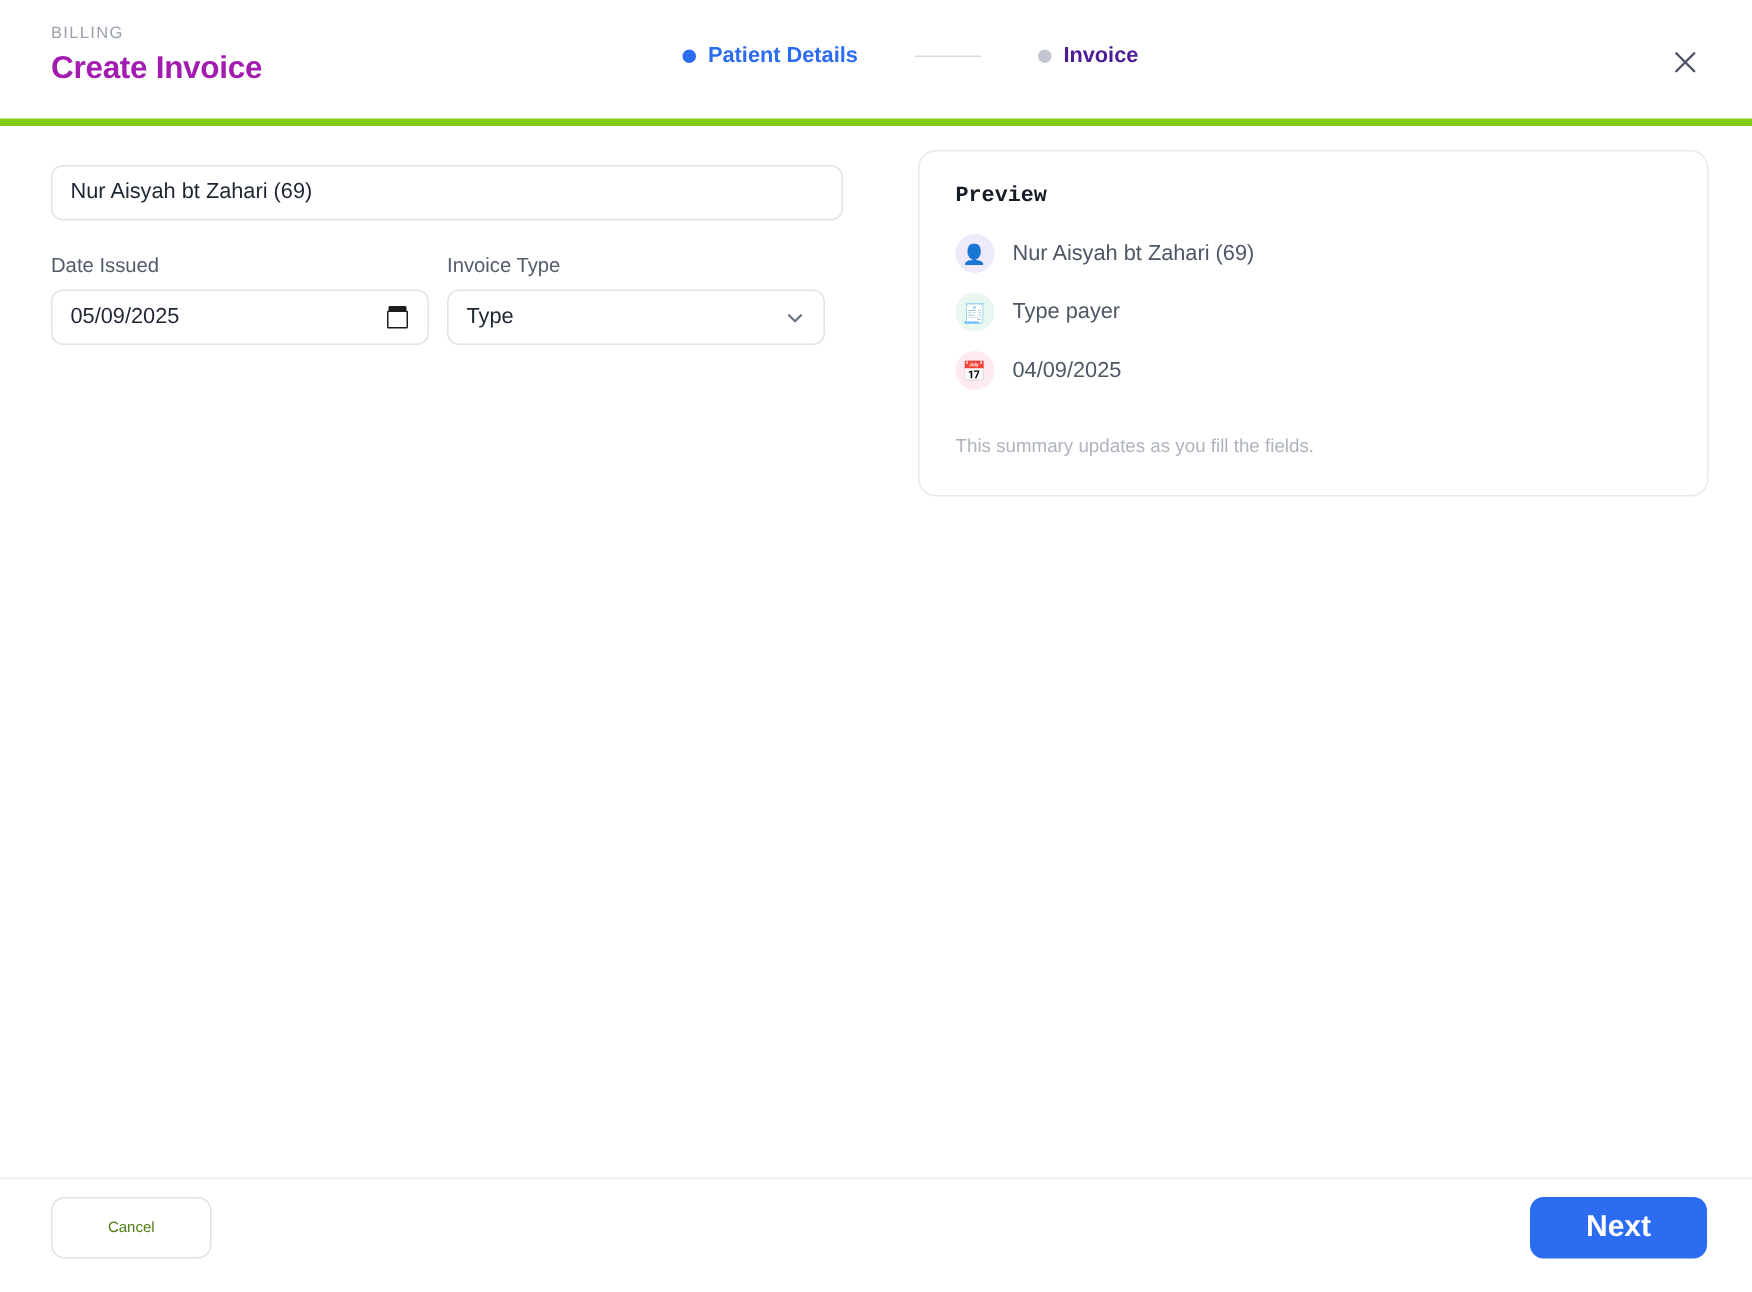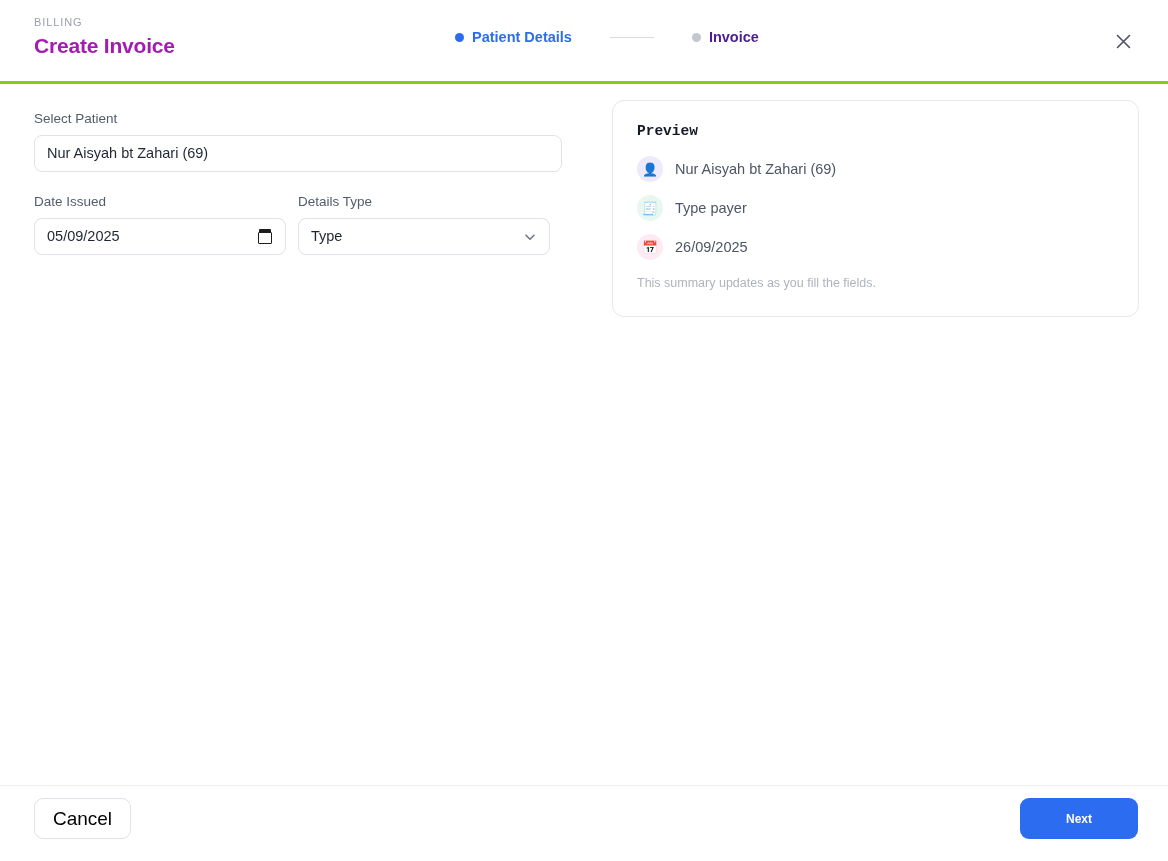"BILLING" .header { border-bottom: 3px solid #84cc16 -> 5px solid #84cc16 }
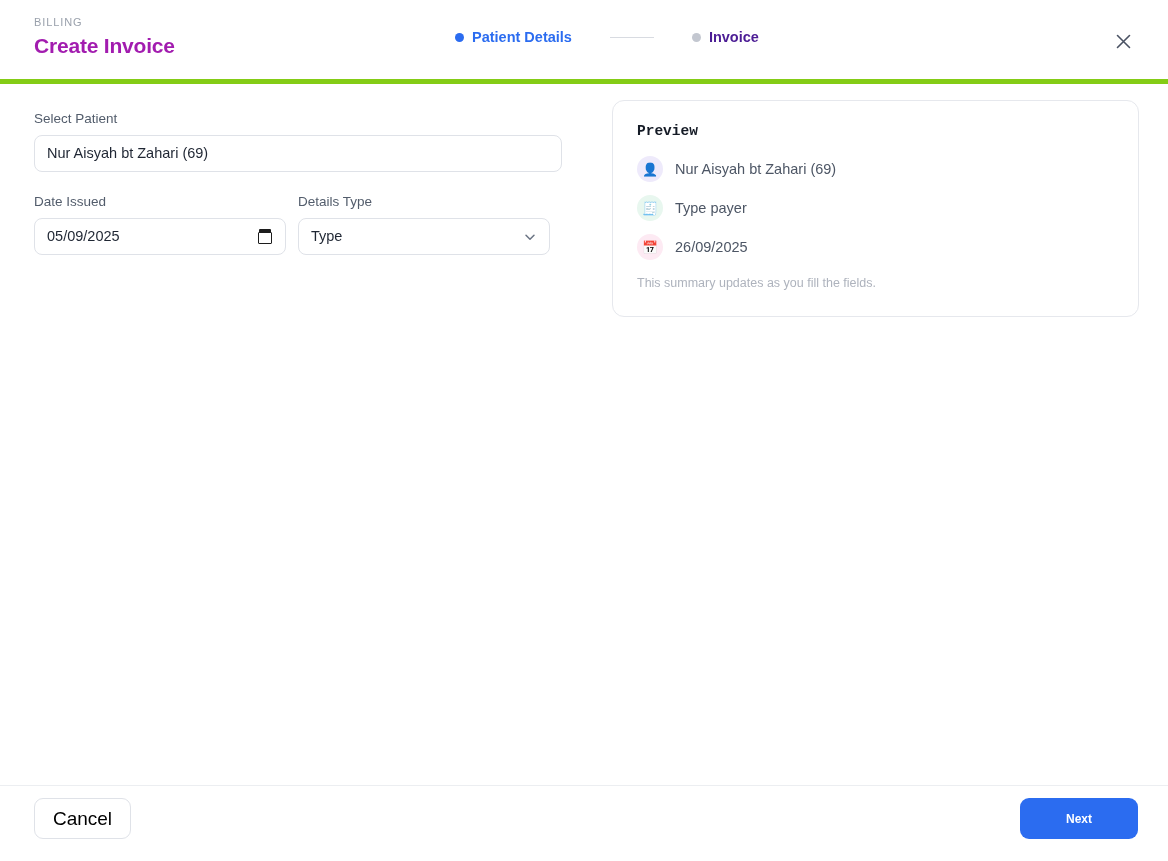"Select Patient" div.field-label { html: <div>Select Patient</div> -> none }
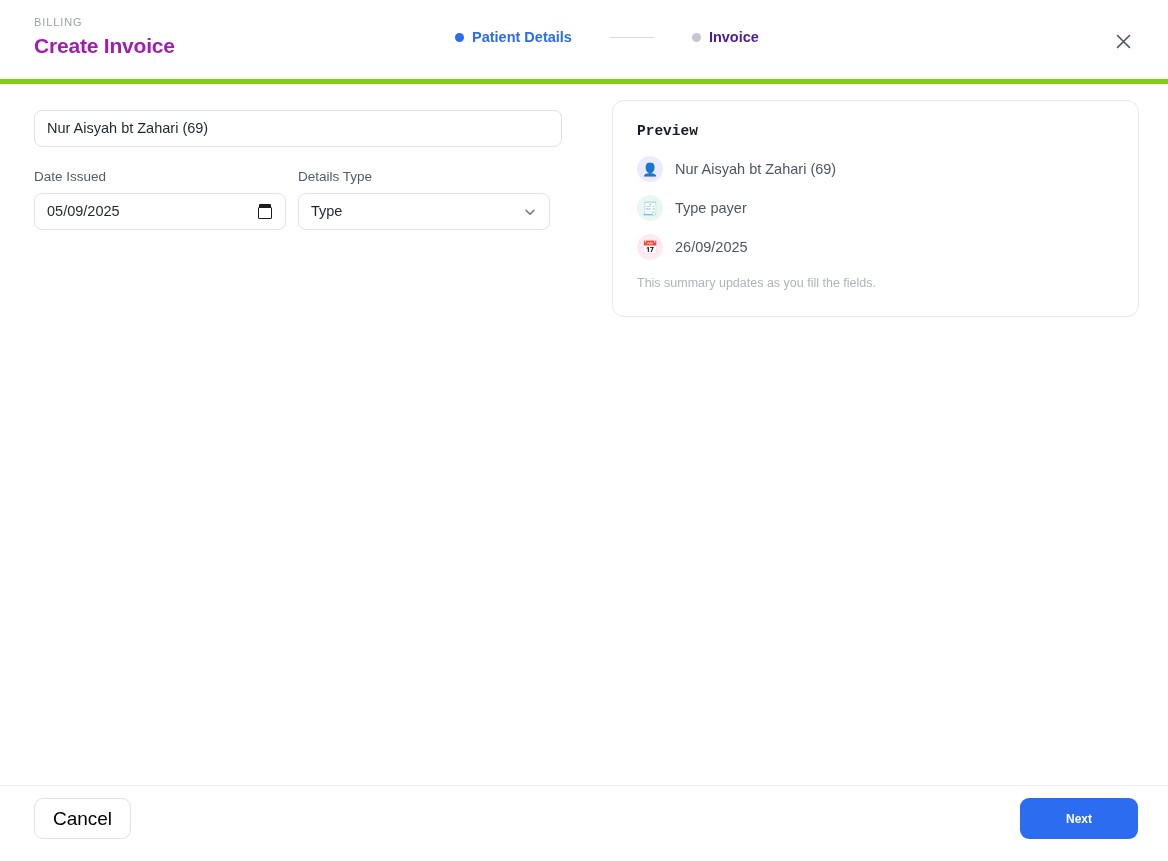"Details Type" div.field-label { text: Details -> Invoice }
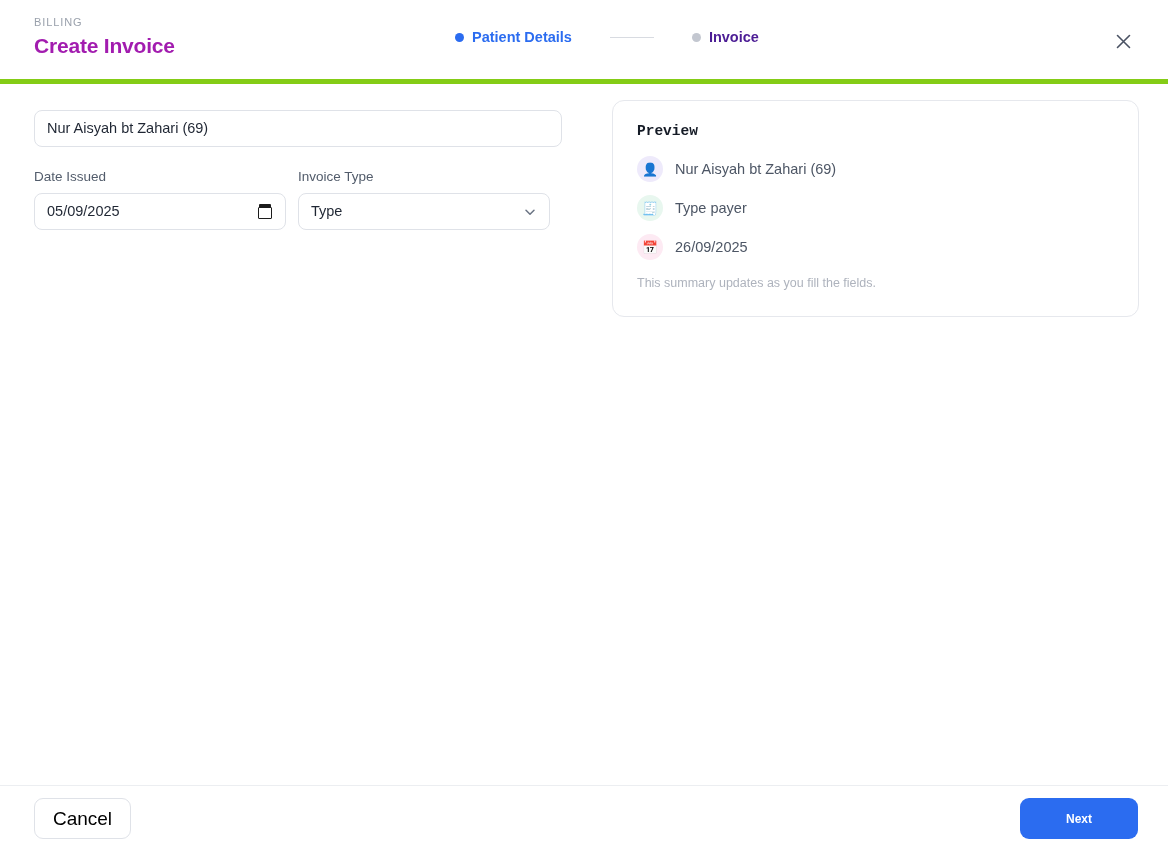"26/09/2025" span.pv-text { text: 26/09/2025 -> 04/09/2025 }
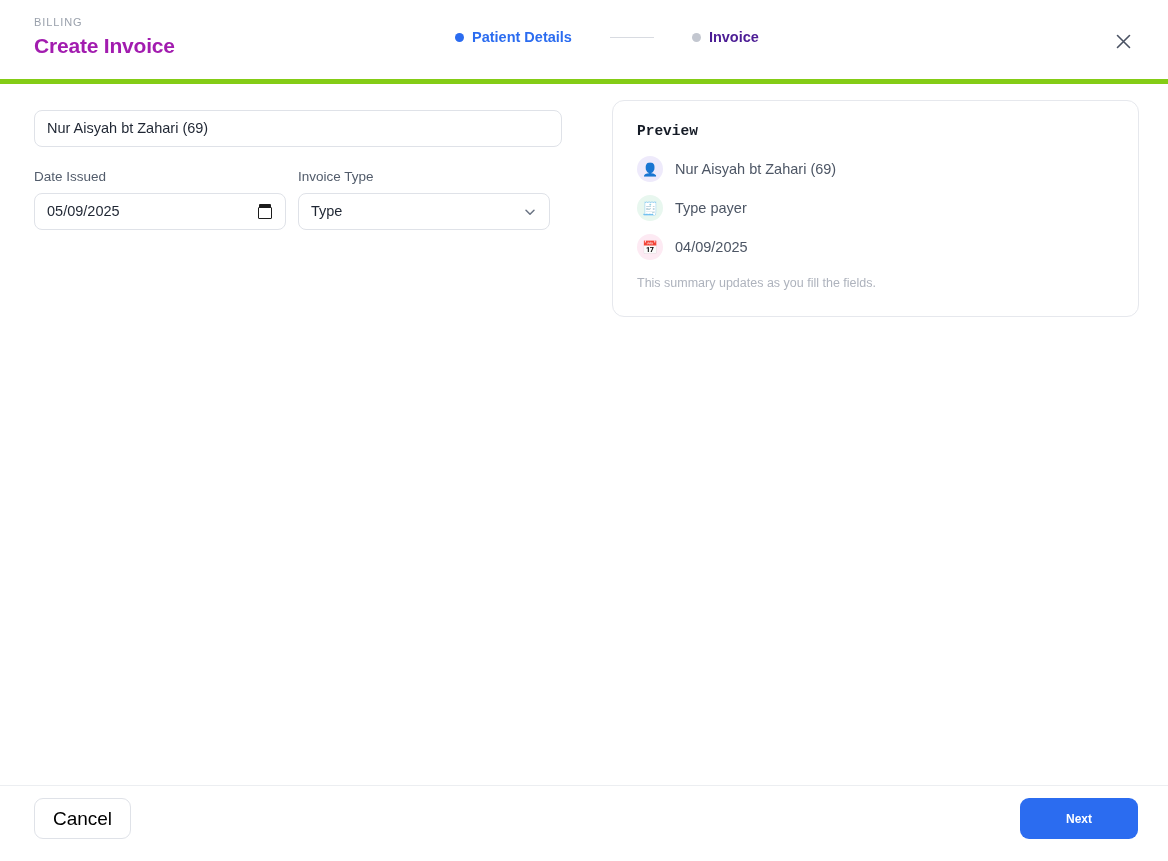"This summary updates as you" .preview-note { margin-top: 15px -> 29px }
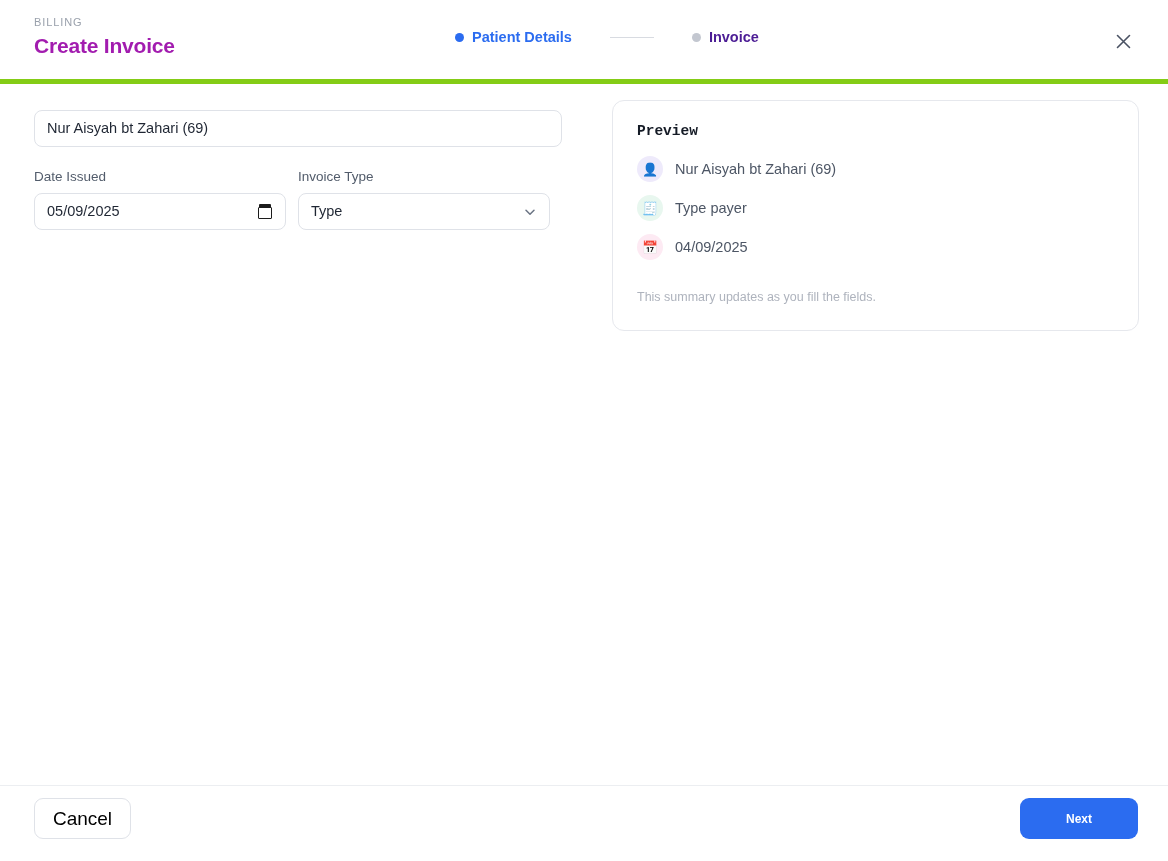"Cancel" .btn-cancel { color: #000000 -> #4d7c0f; font-size: 19px -> 10px; width: 97px -> 107px }
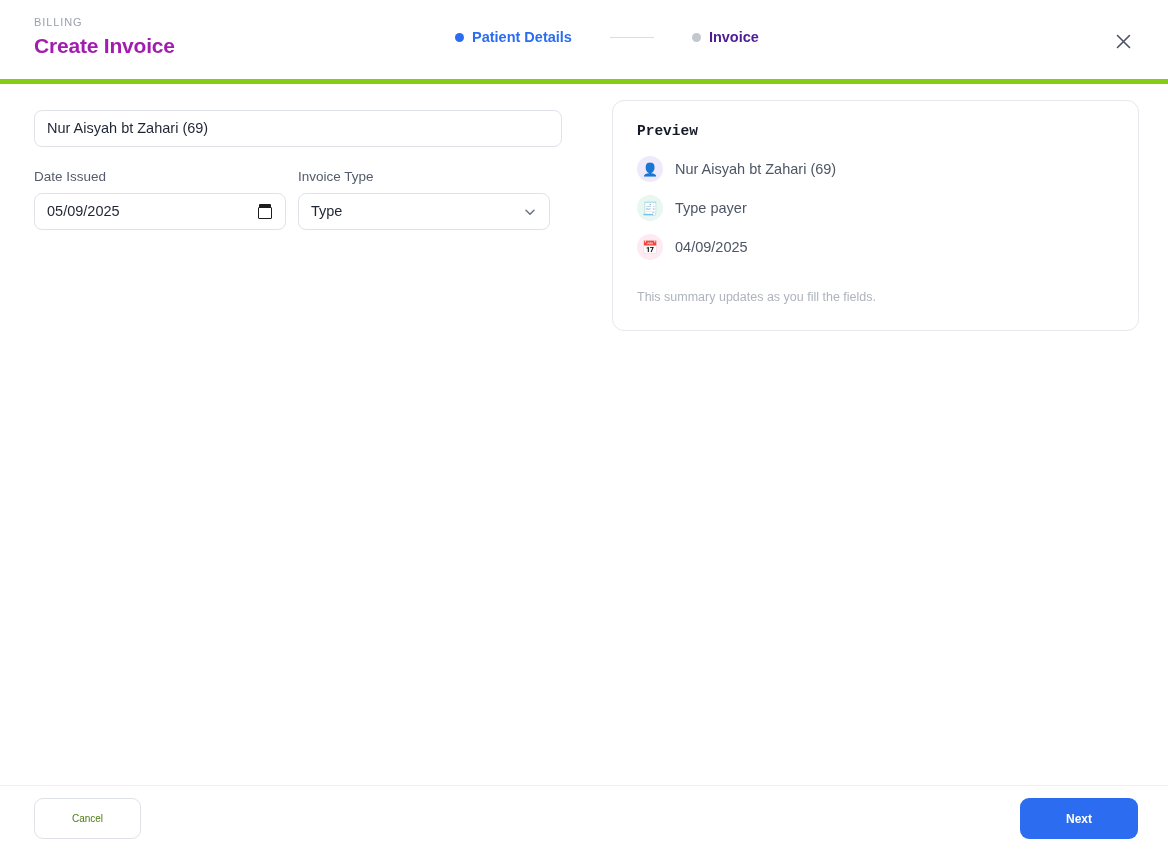"Next" .btn-next { font-size: 12px -> 20px }
